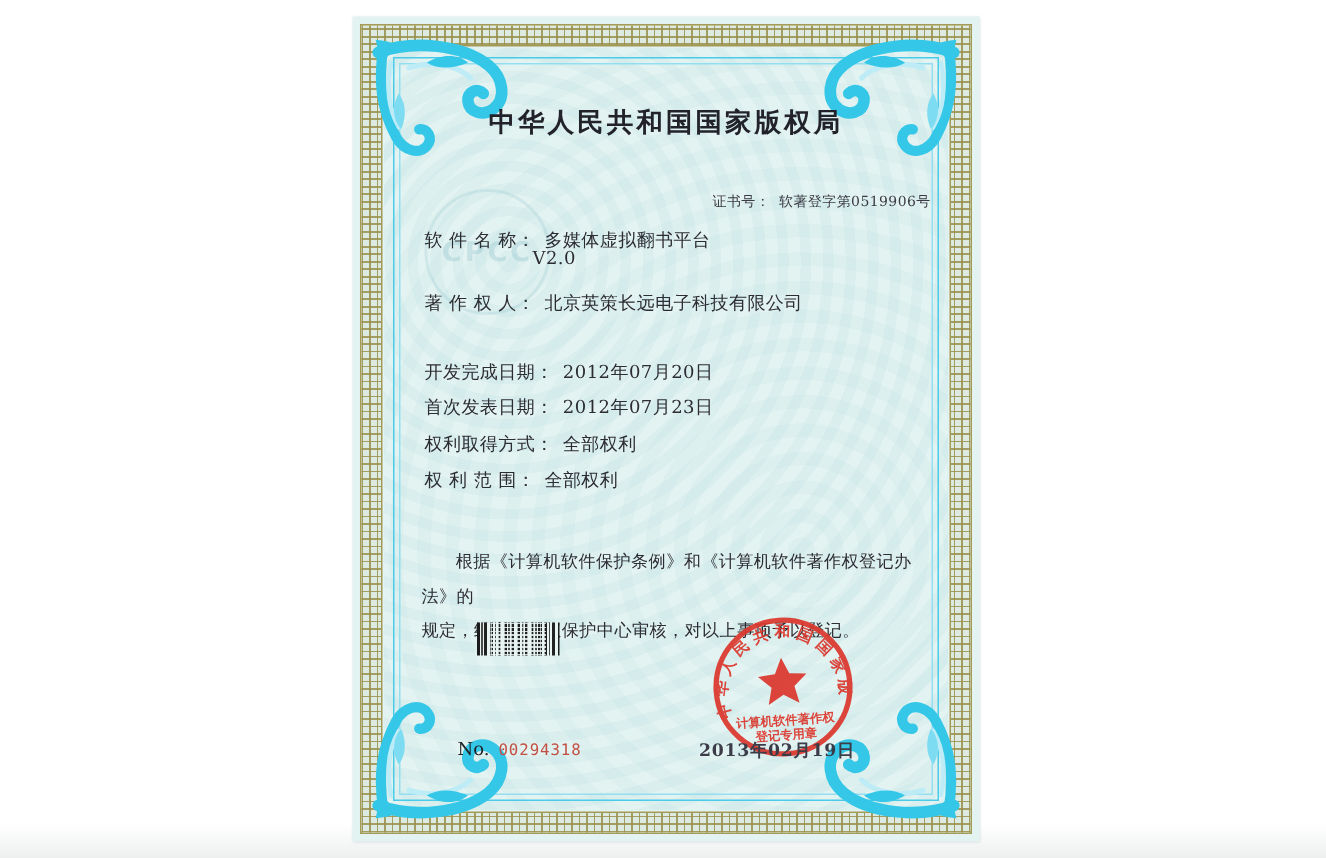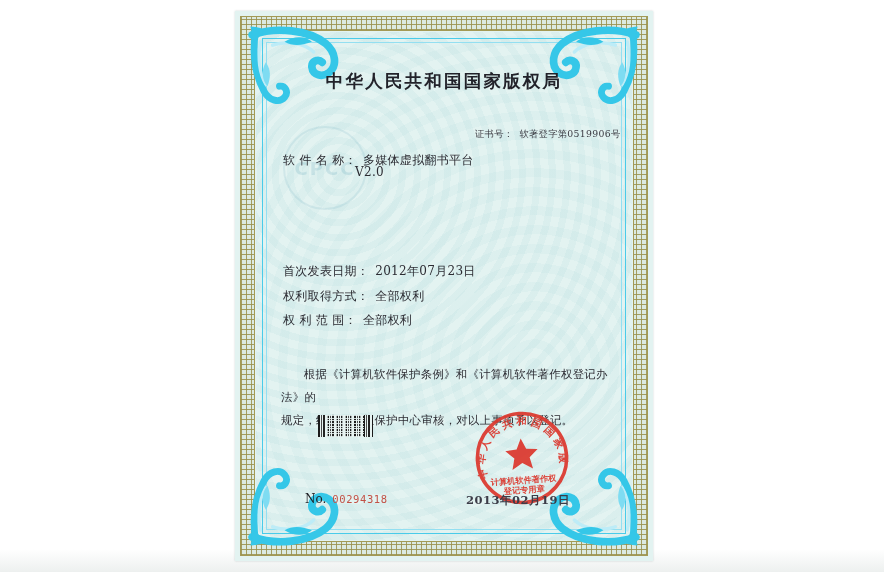"著 作 权 人： 北京英策长远电子科技有限公司" div.row { html: none -> <div> <span>著 作 权 人：</span> <span>北京英策长远电子科技有限公司</span> </div> }
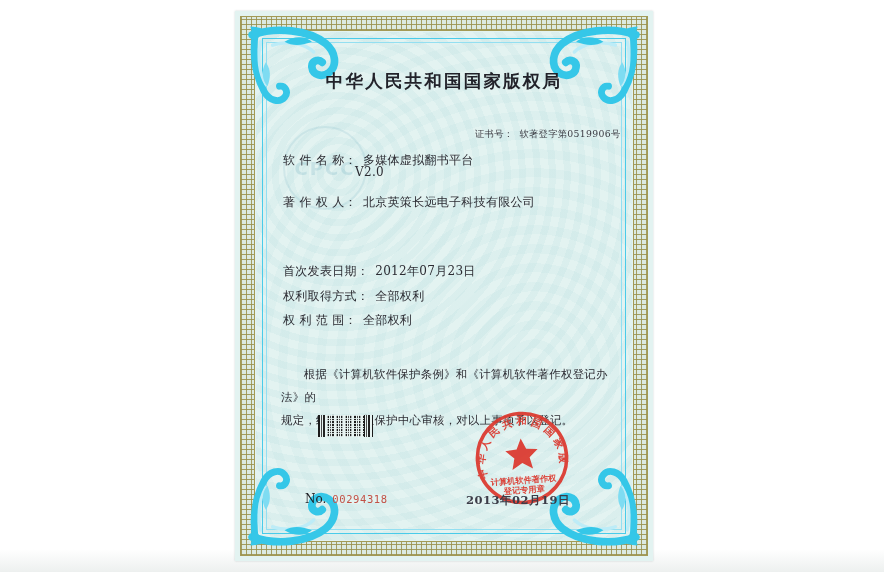"开发完成日期： 2012年07月20日" div.row { html: none -> <div> <span>开发完成日期：</span> <span>2012年07月20日</span> </div> }
